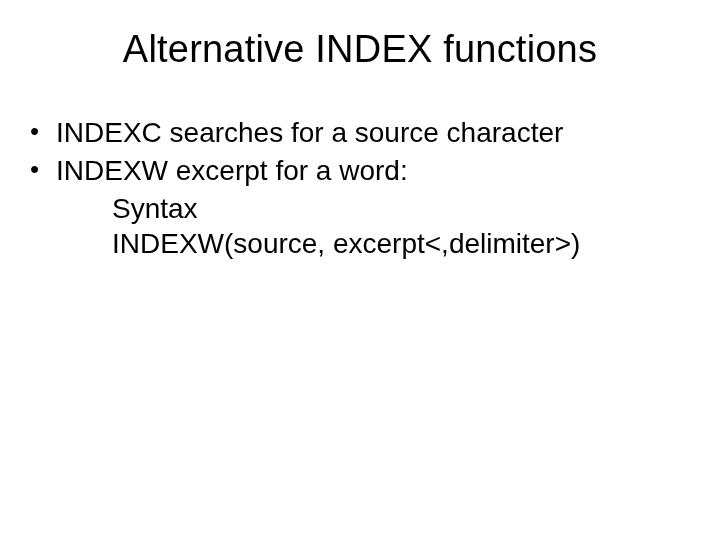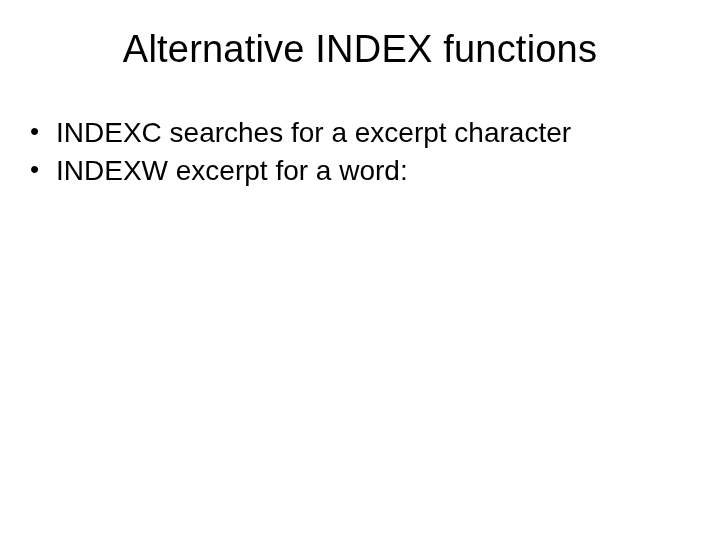"INDEXC searches for a excerpt" li { text: excerpt -> source }
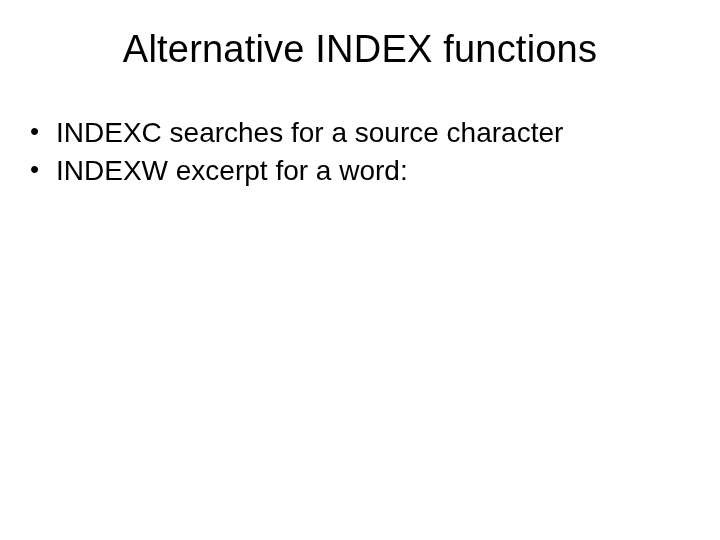"Syntax" div.sub { html: none -> <div>Syntax</div> }
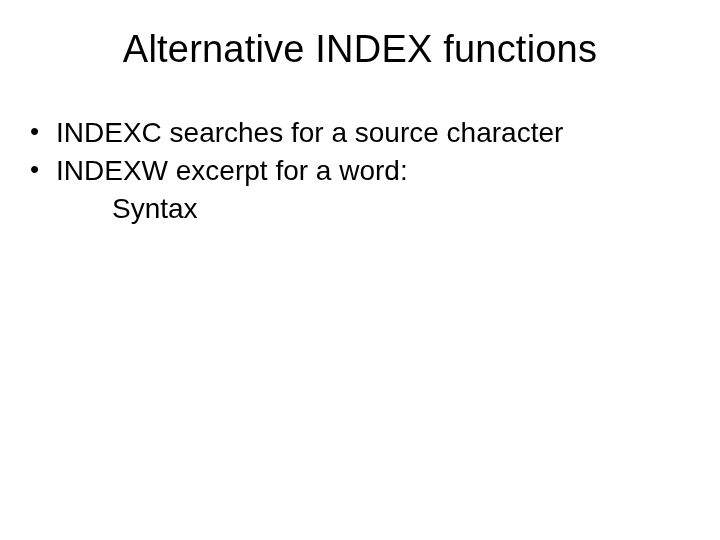"INDEXW(source, excerpt<,delimiter>)" div.sub { html: none -> <div>INDEXW(source, excerpt&lt;,delimiter&gt;)</div> }
